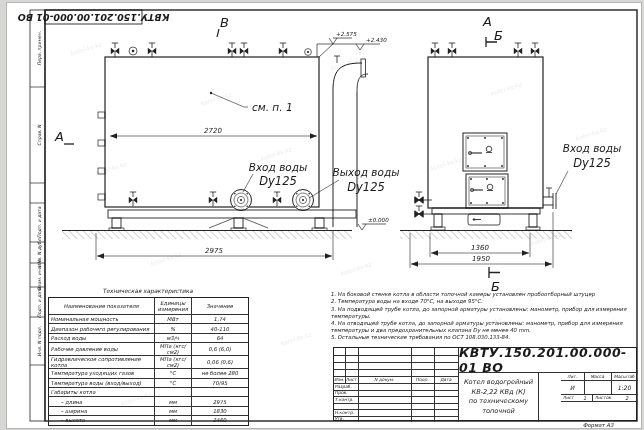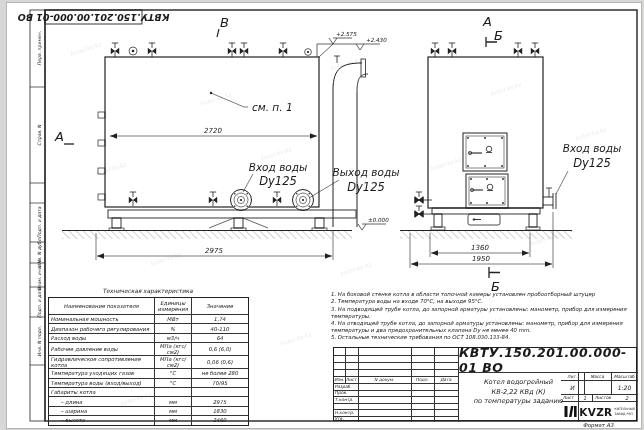"Котел водогрейный" #prodname { width: 121px -> 81px }
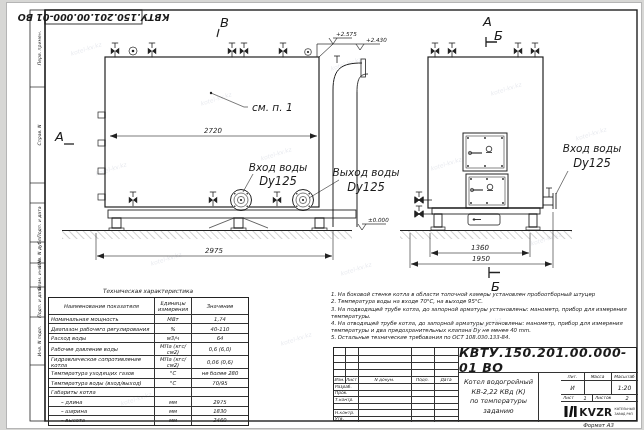"по температуры заданию" div { text: температуры заданию -> техническому топочной }
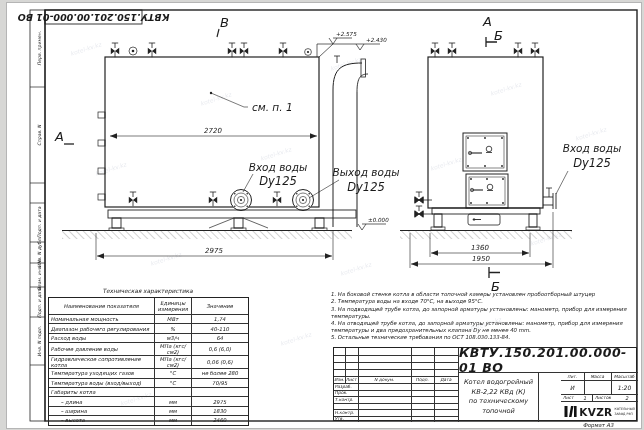"KVZR" div { html: <div> <svg> <rect></rect> <polygon></polygon> <rect></rect> </svg> <span>KVZR</span> <span> <div>КОТЕЛЬНЫЙ</div> <div>ЗАВОД РЭП</div> </span> </div> -> none }
